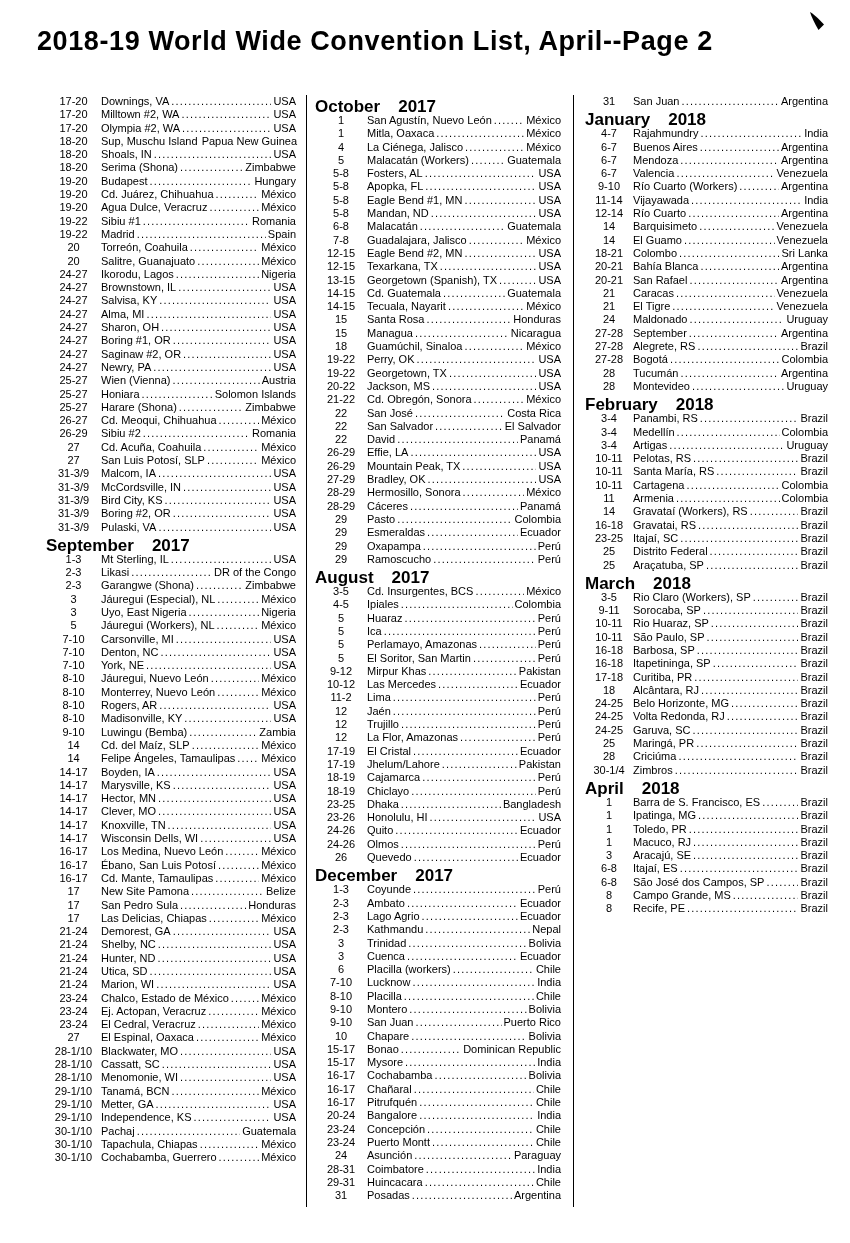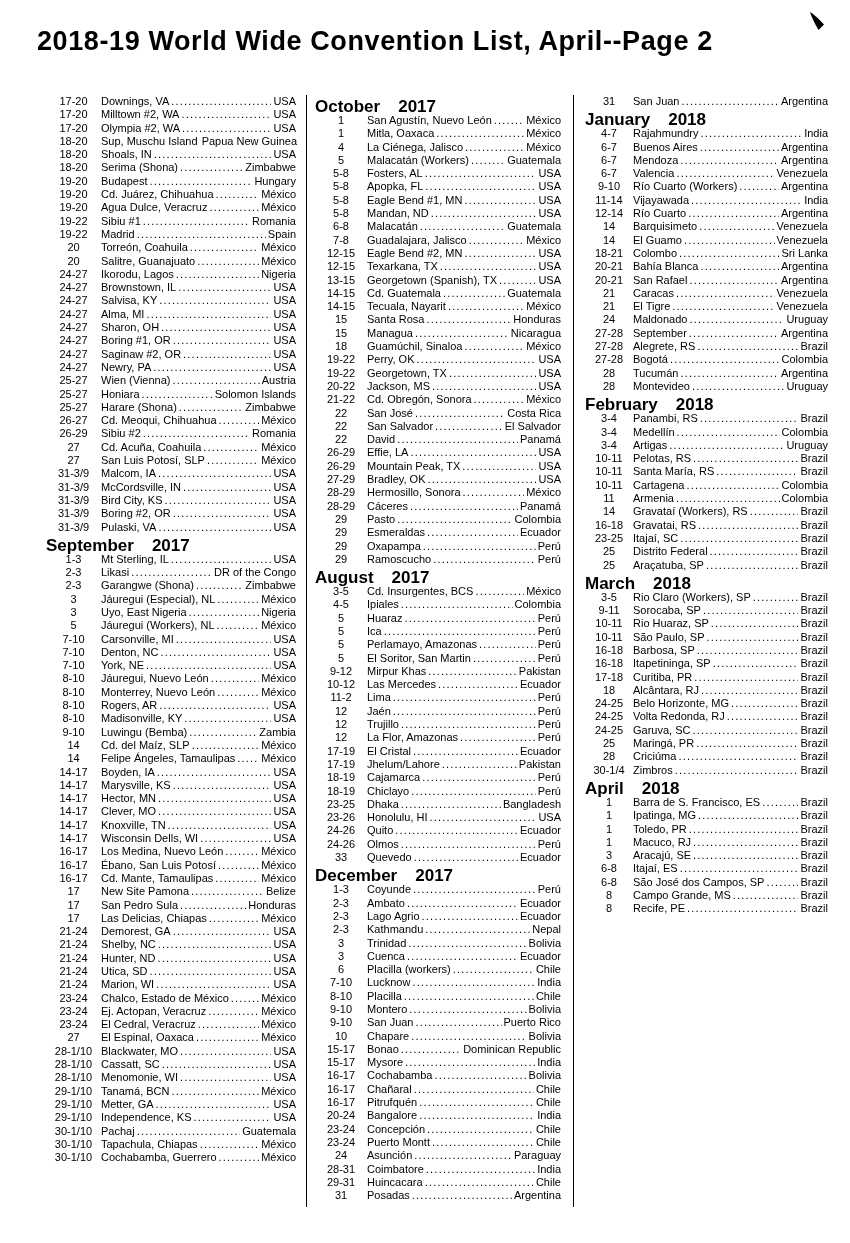"33" span.date { text: 33 -> 26 }
